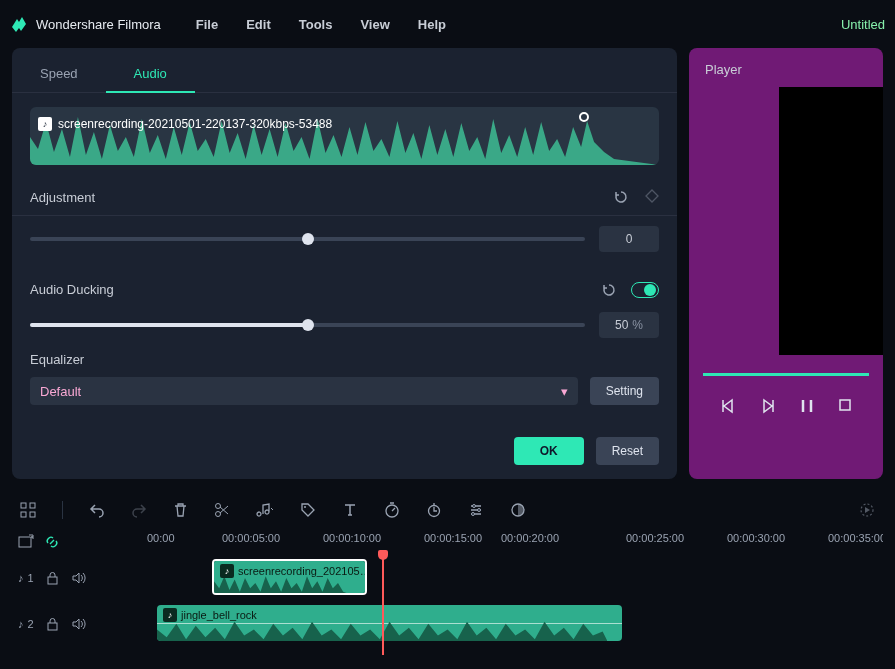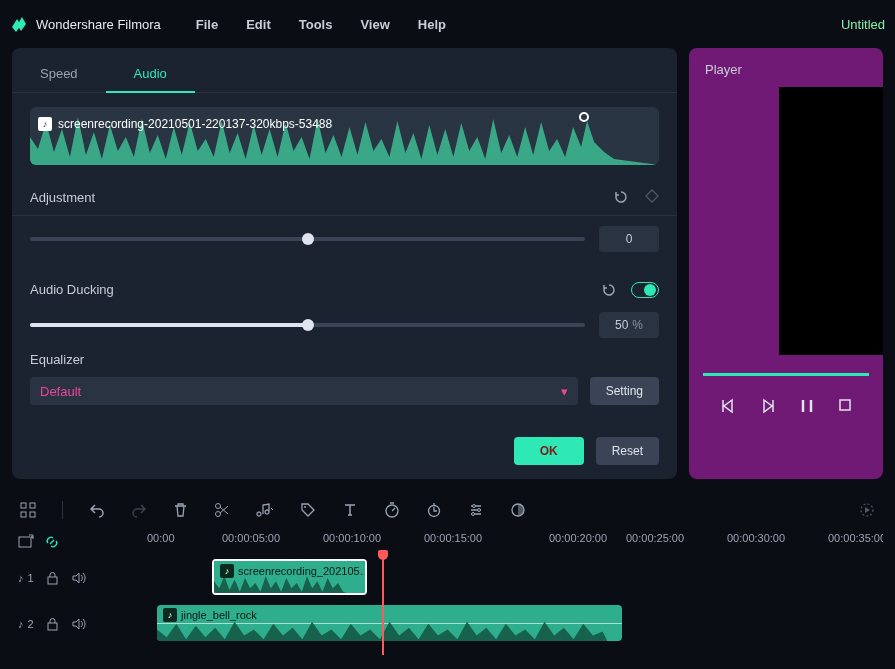"Default" .select { color: #ec4899 -> #f9a8d4 }
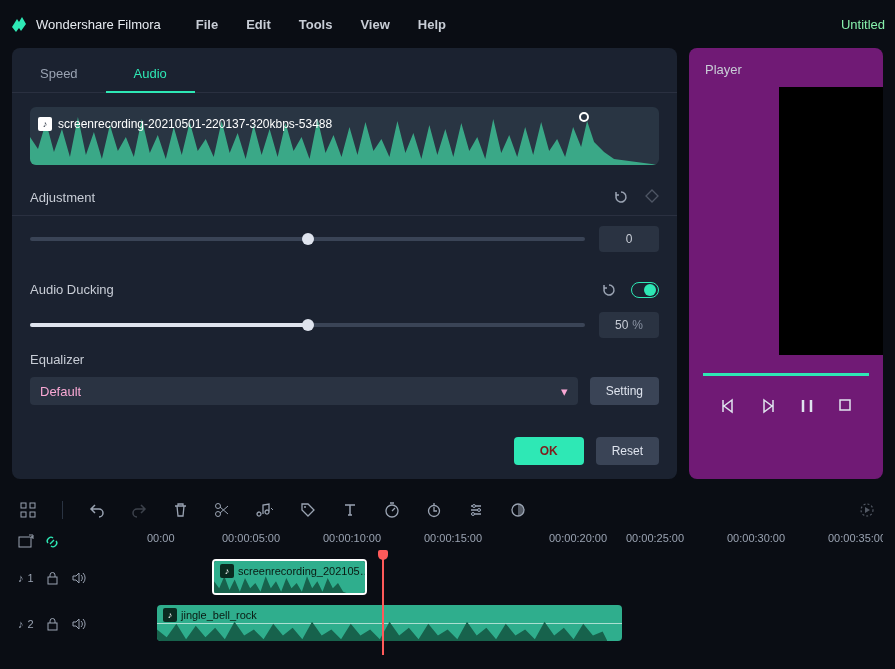"OK" .btn.primary { color: #7f1d1d -> #0f172a }
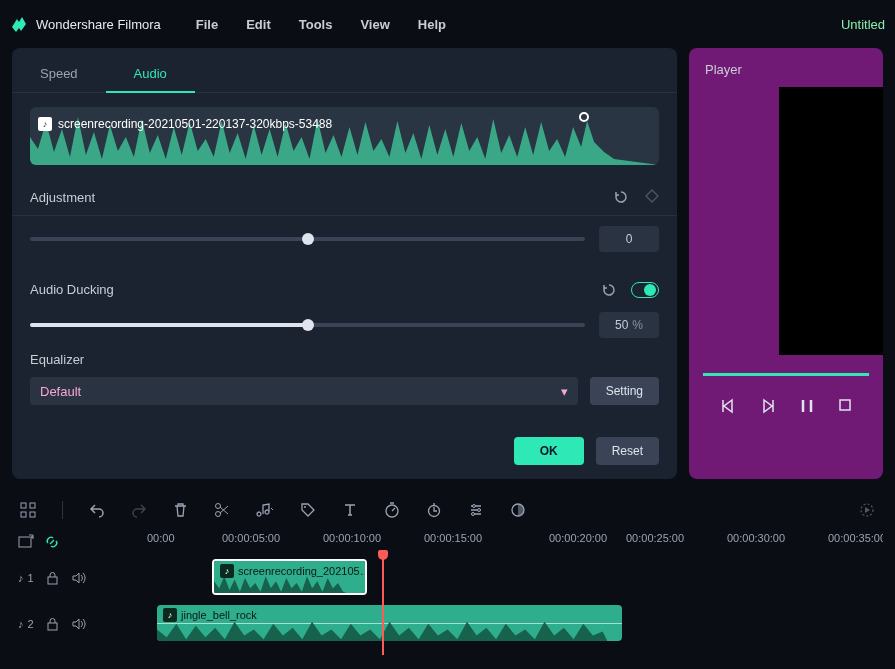"00:00:20:00" span.tick { left: 422px -> 374px }
